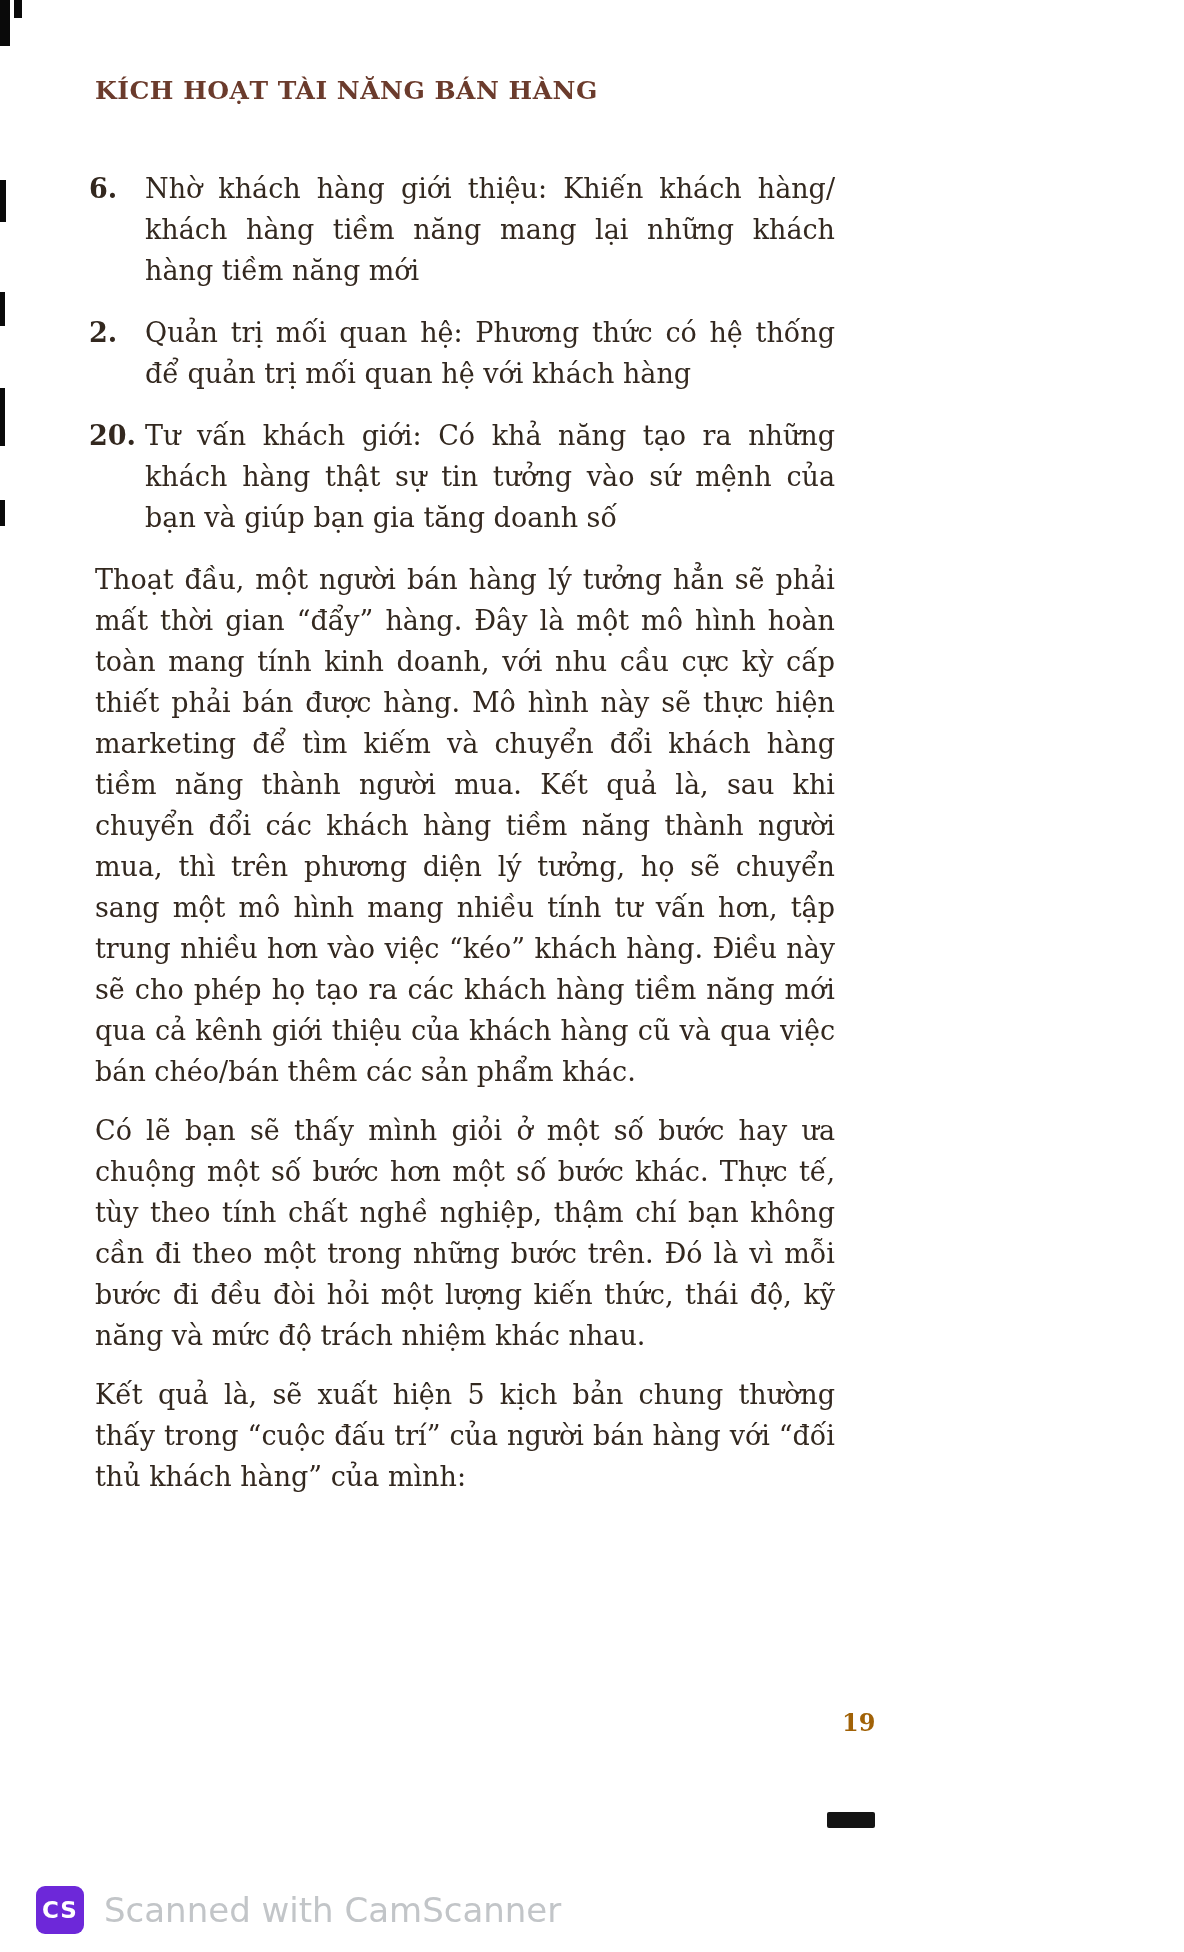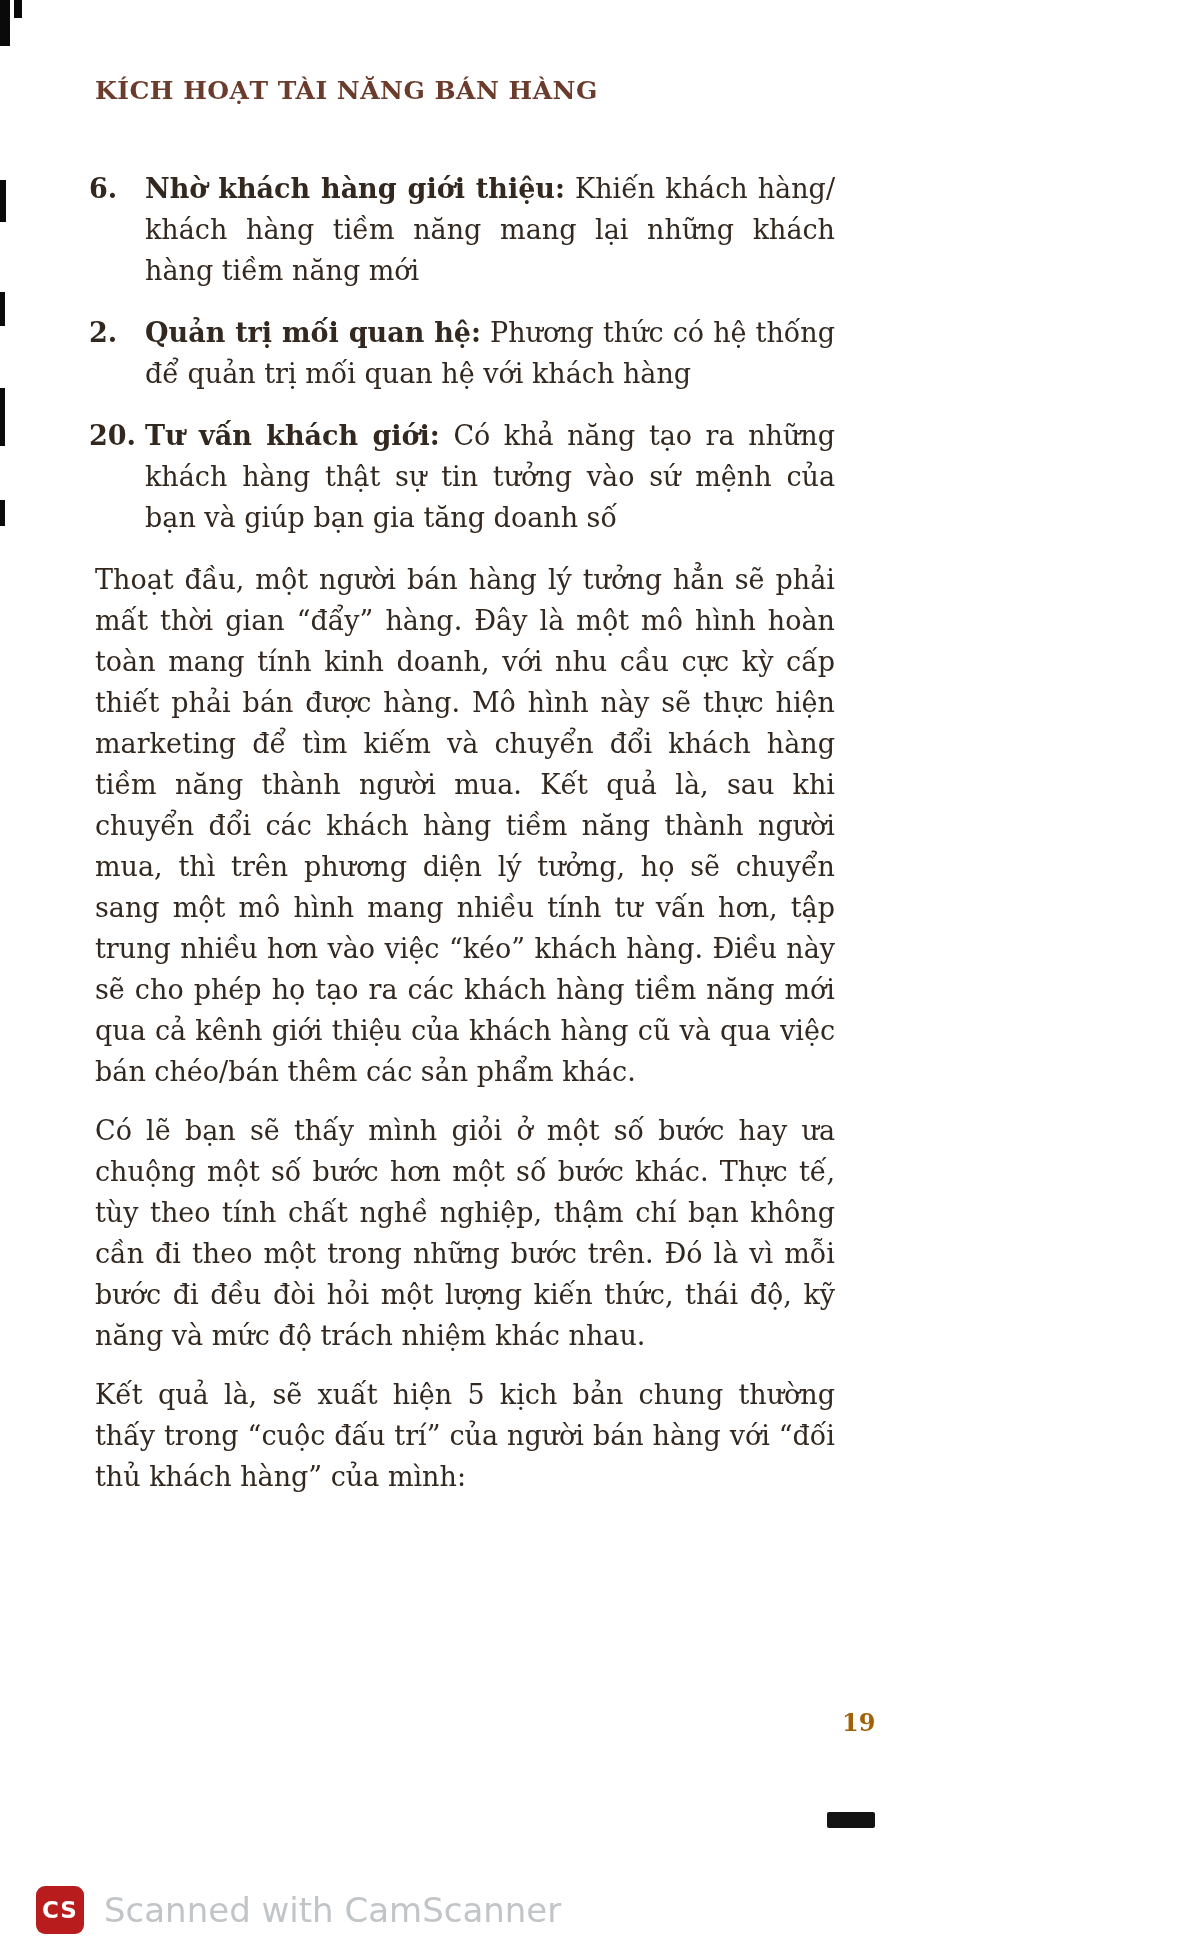"Nhờ khách hàng giới thiệu:" .li-body b { font-weight: bold -> normal }
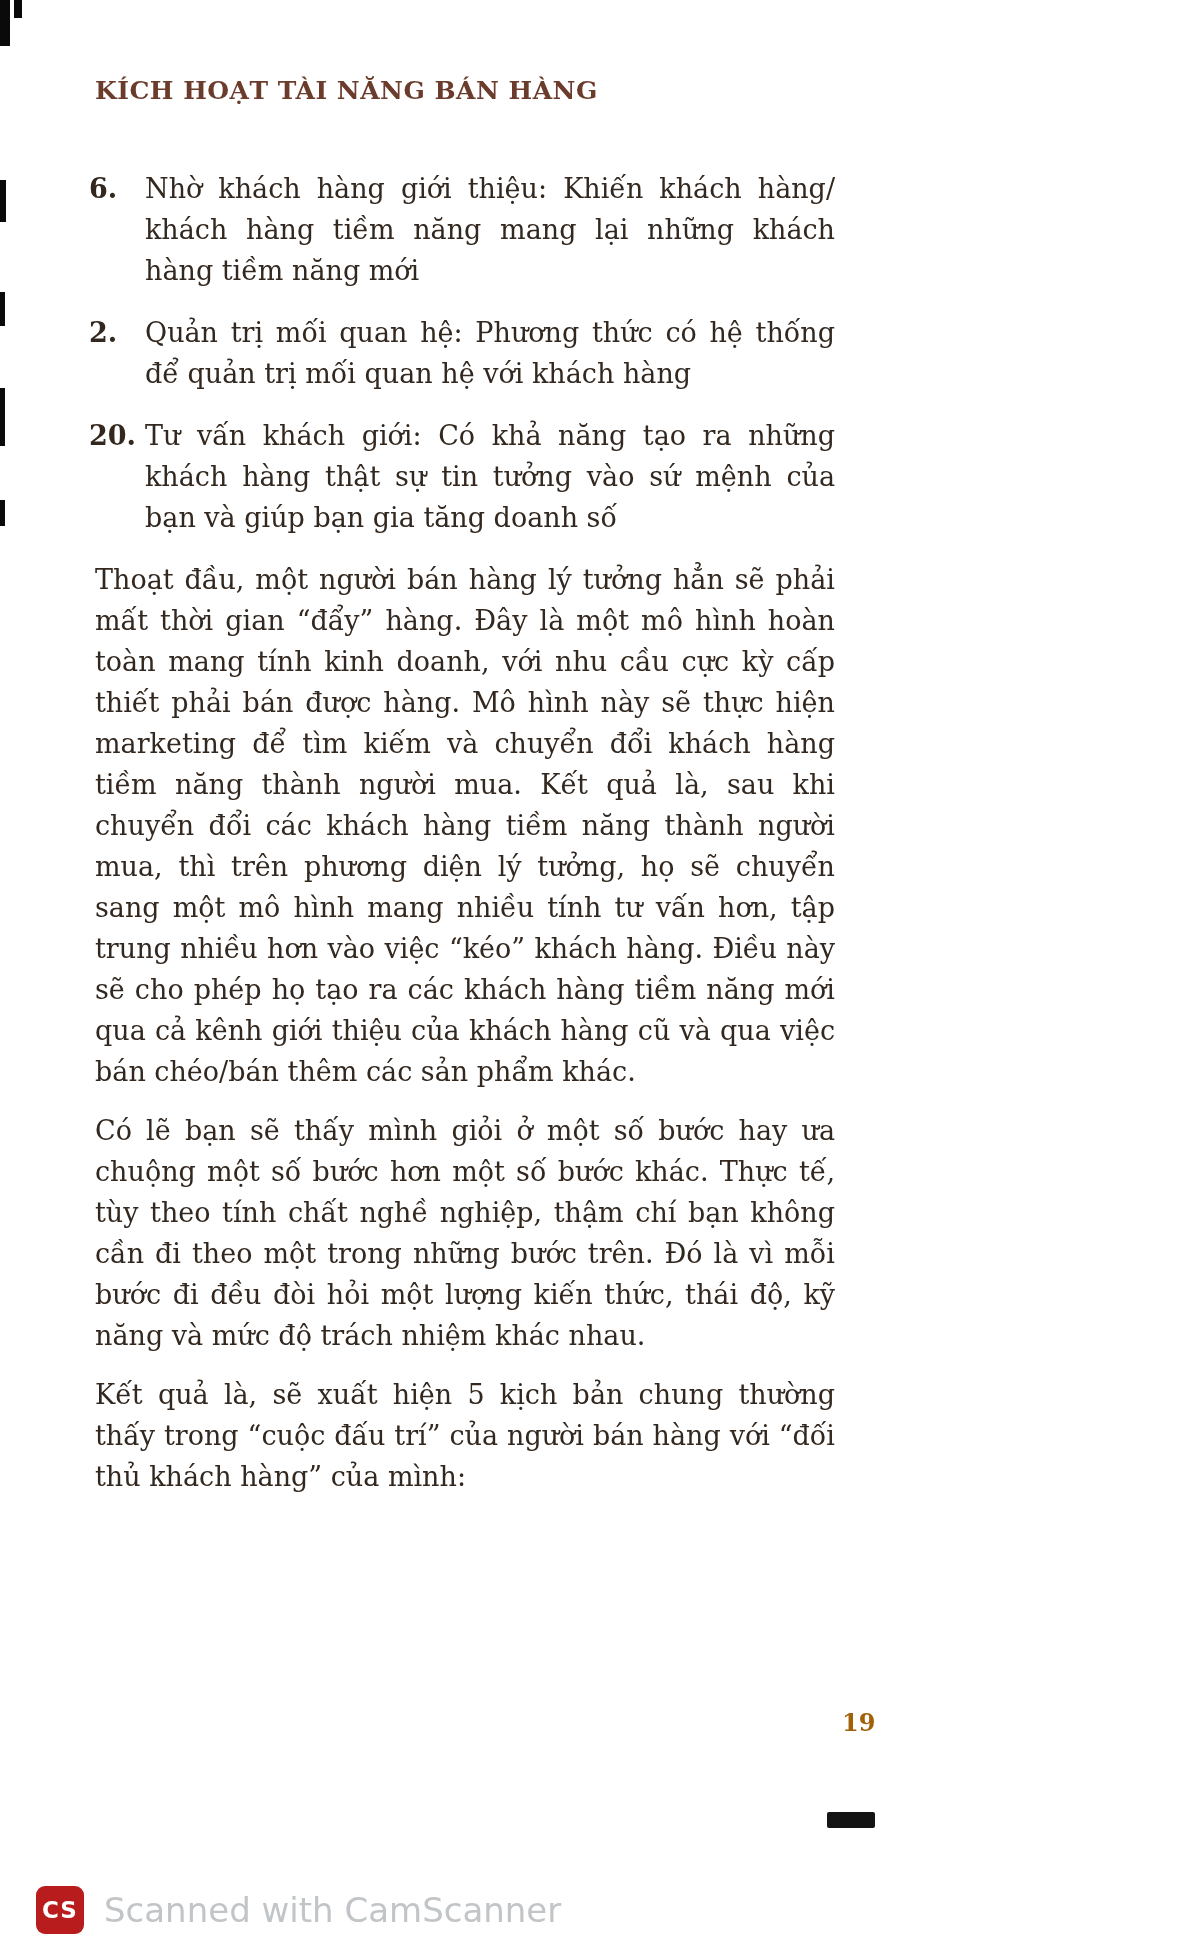"CS" .cs-logo { background: #b91c1c -> #6d28d9 }
